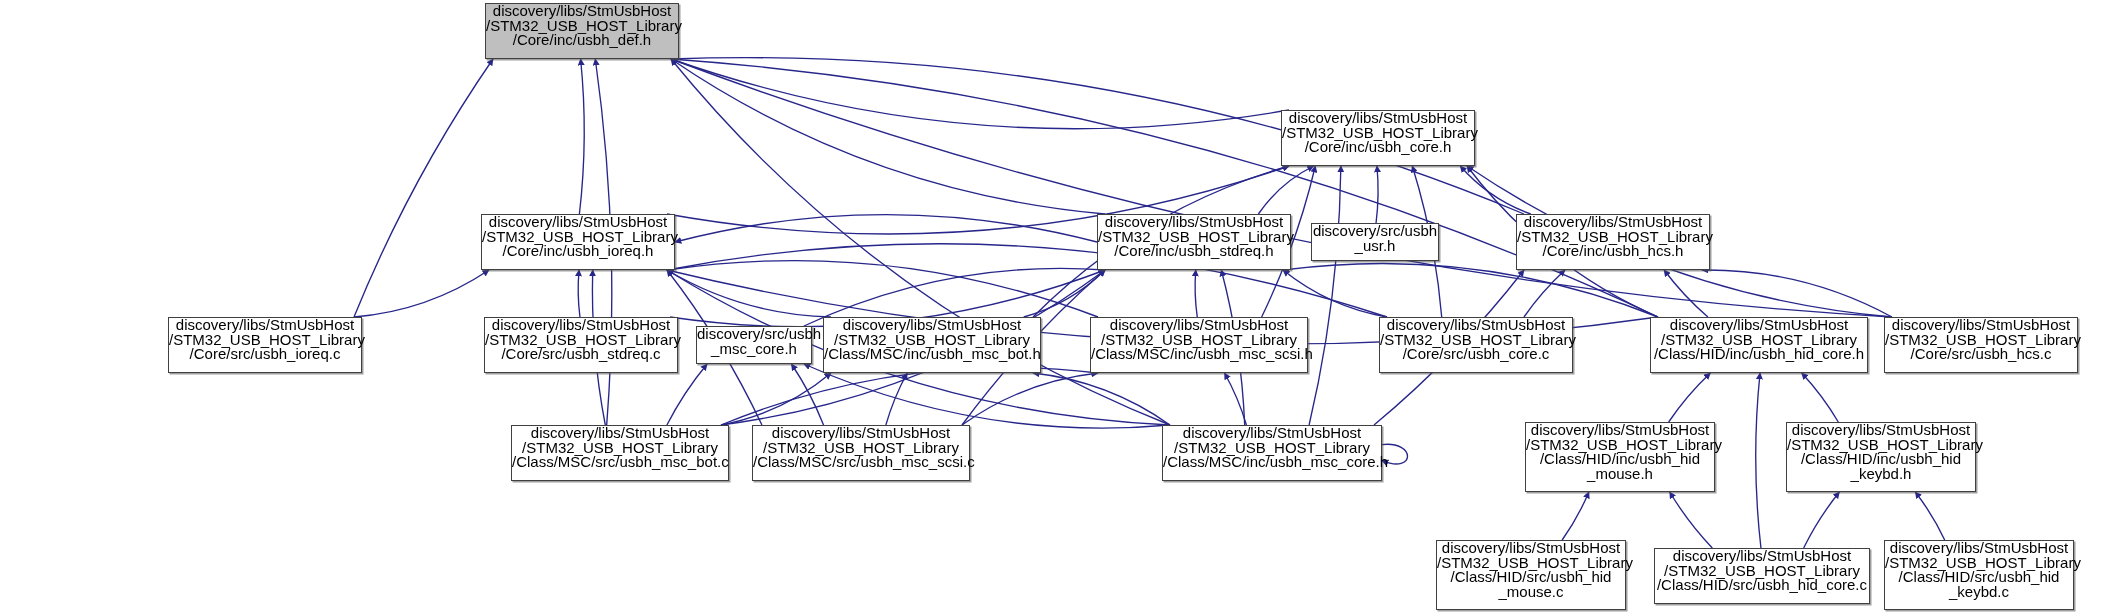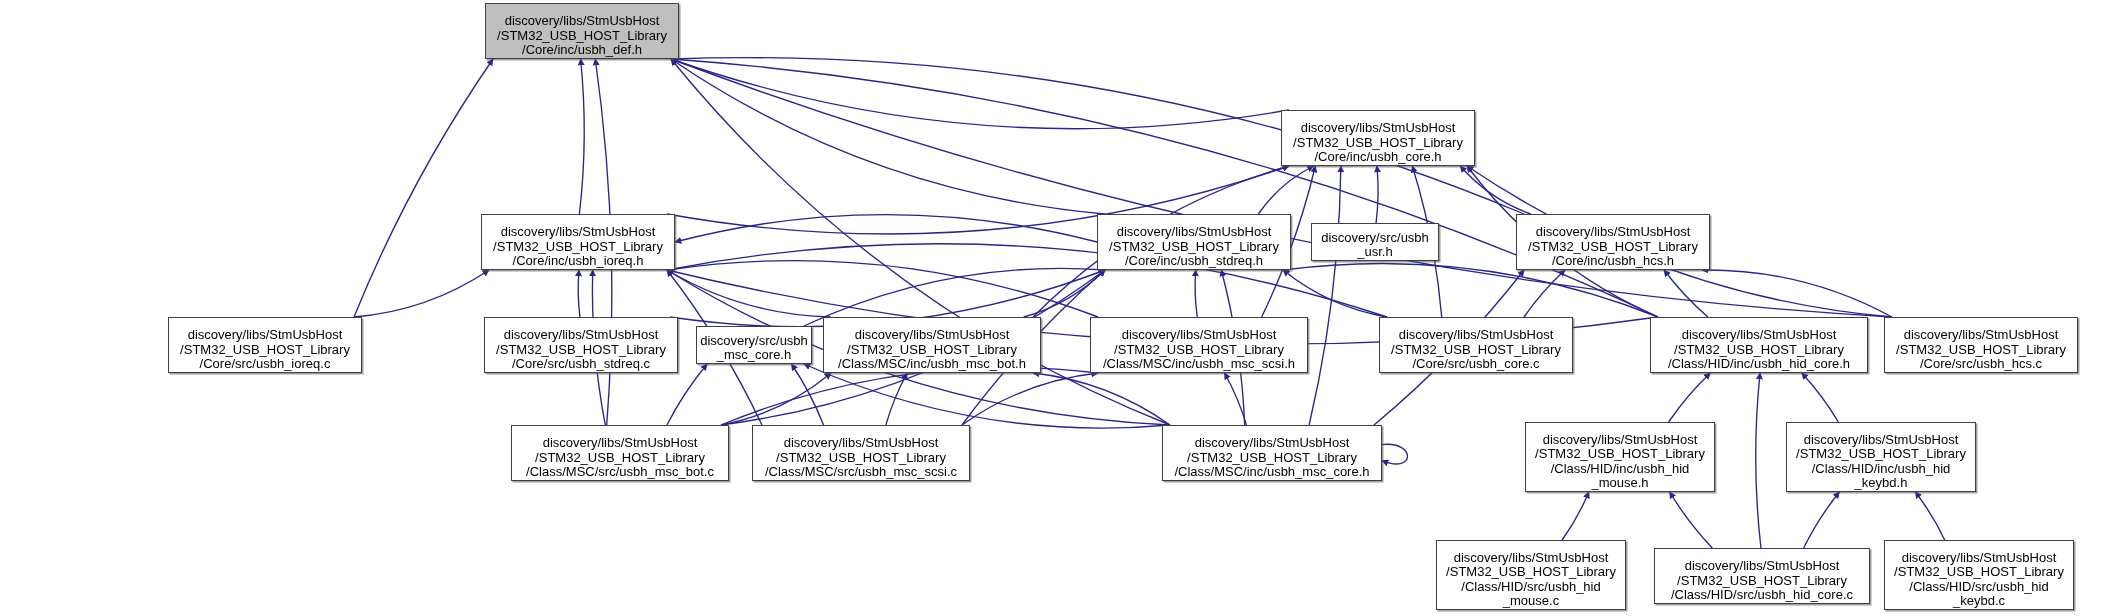"discovery/libs/StmUsbHost" .node { align-items: flex-end -> flex-start; font-size: 13px -> 15px }
